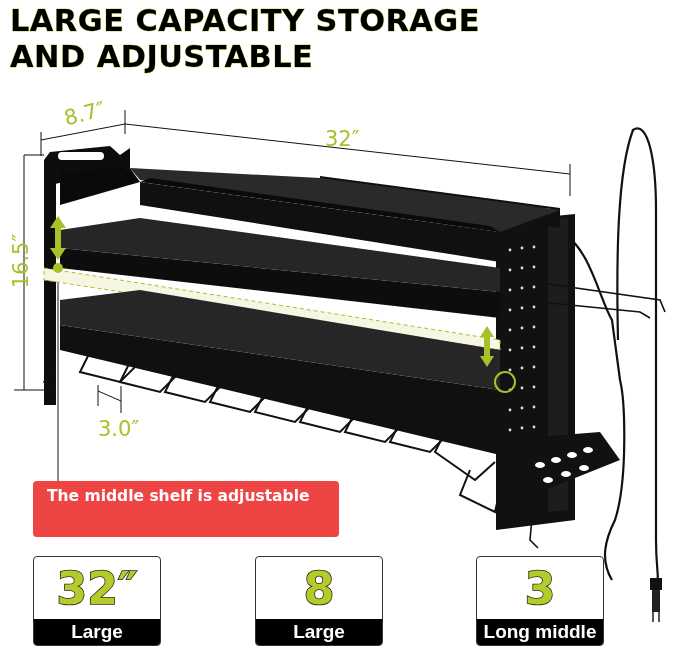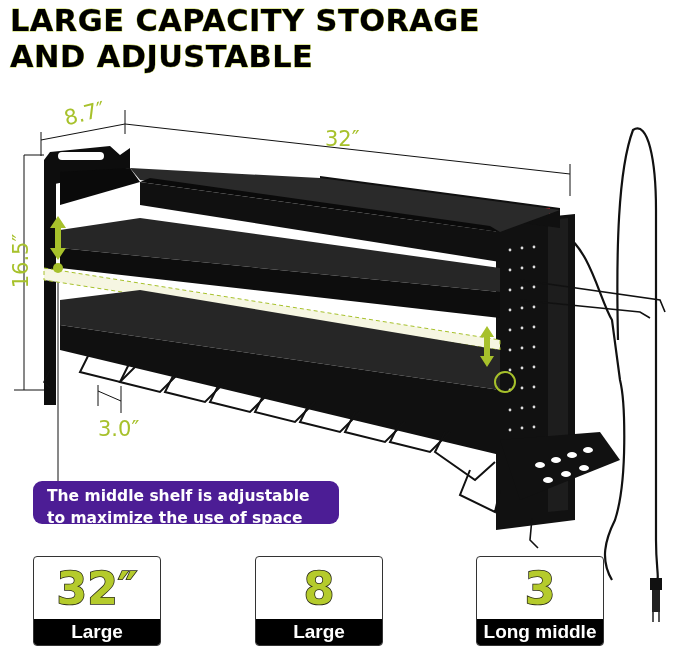"The middle shelf is adjustable" .callout { background: #4c1d95 -> #ef4444; border-radius: 9px -> 4px; height: 43px -> 56px }
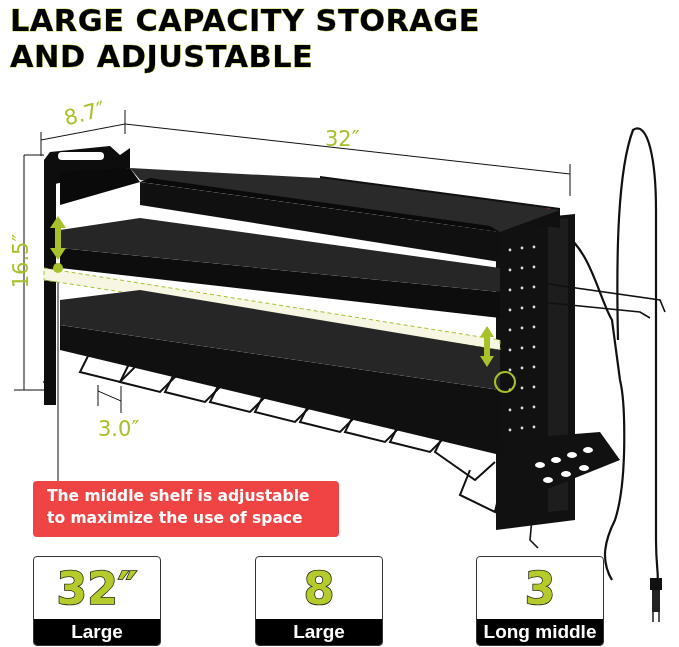"to maximize the use of" span { html: <span>to maximize the use of space</span> -> none }
